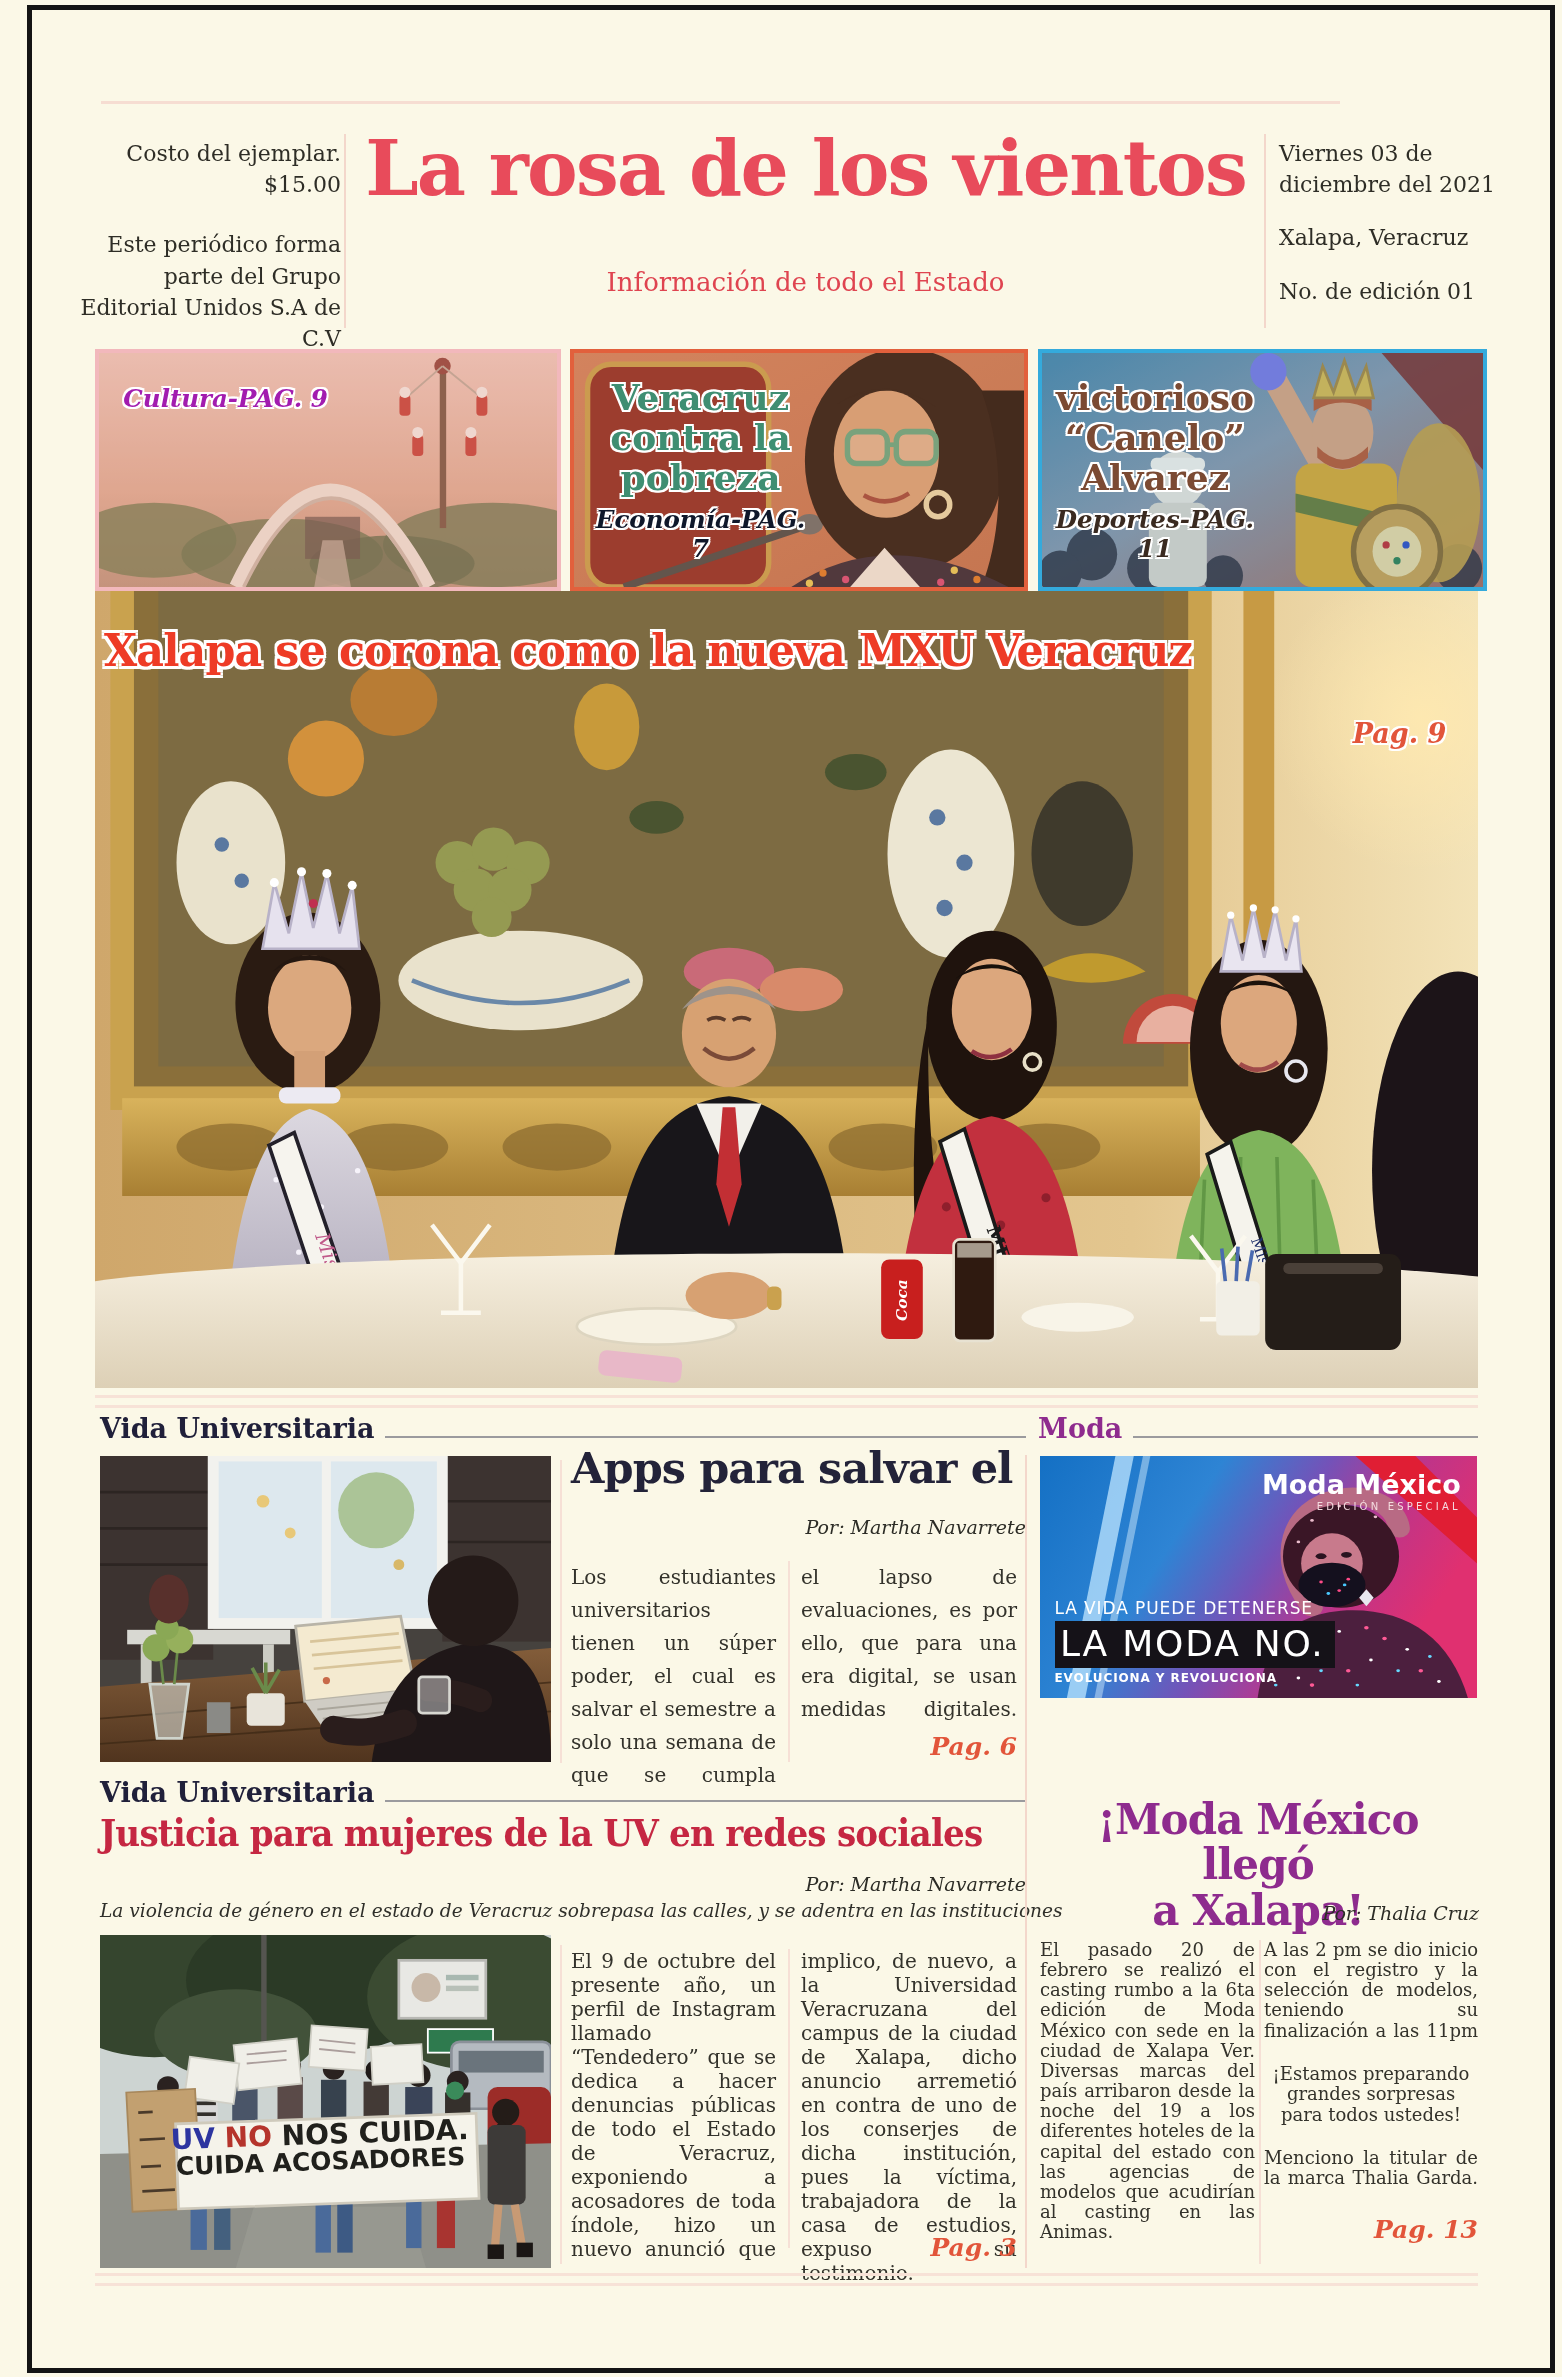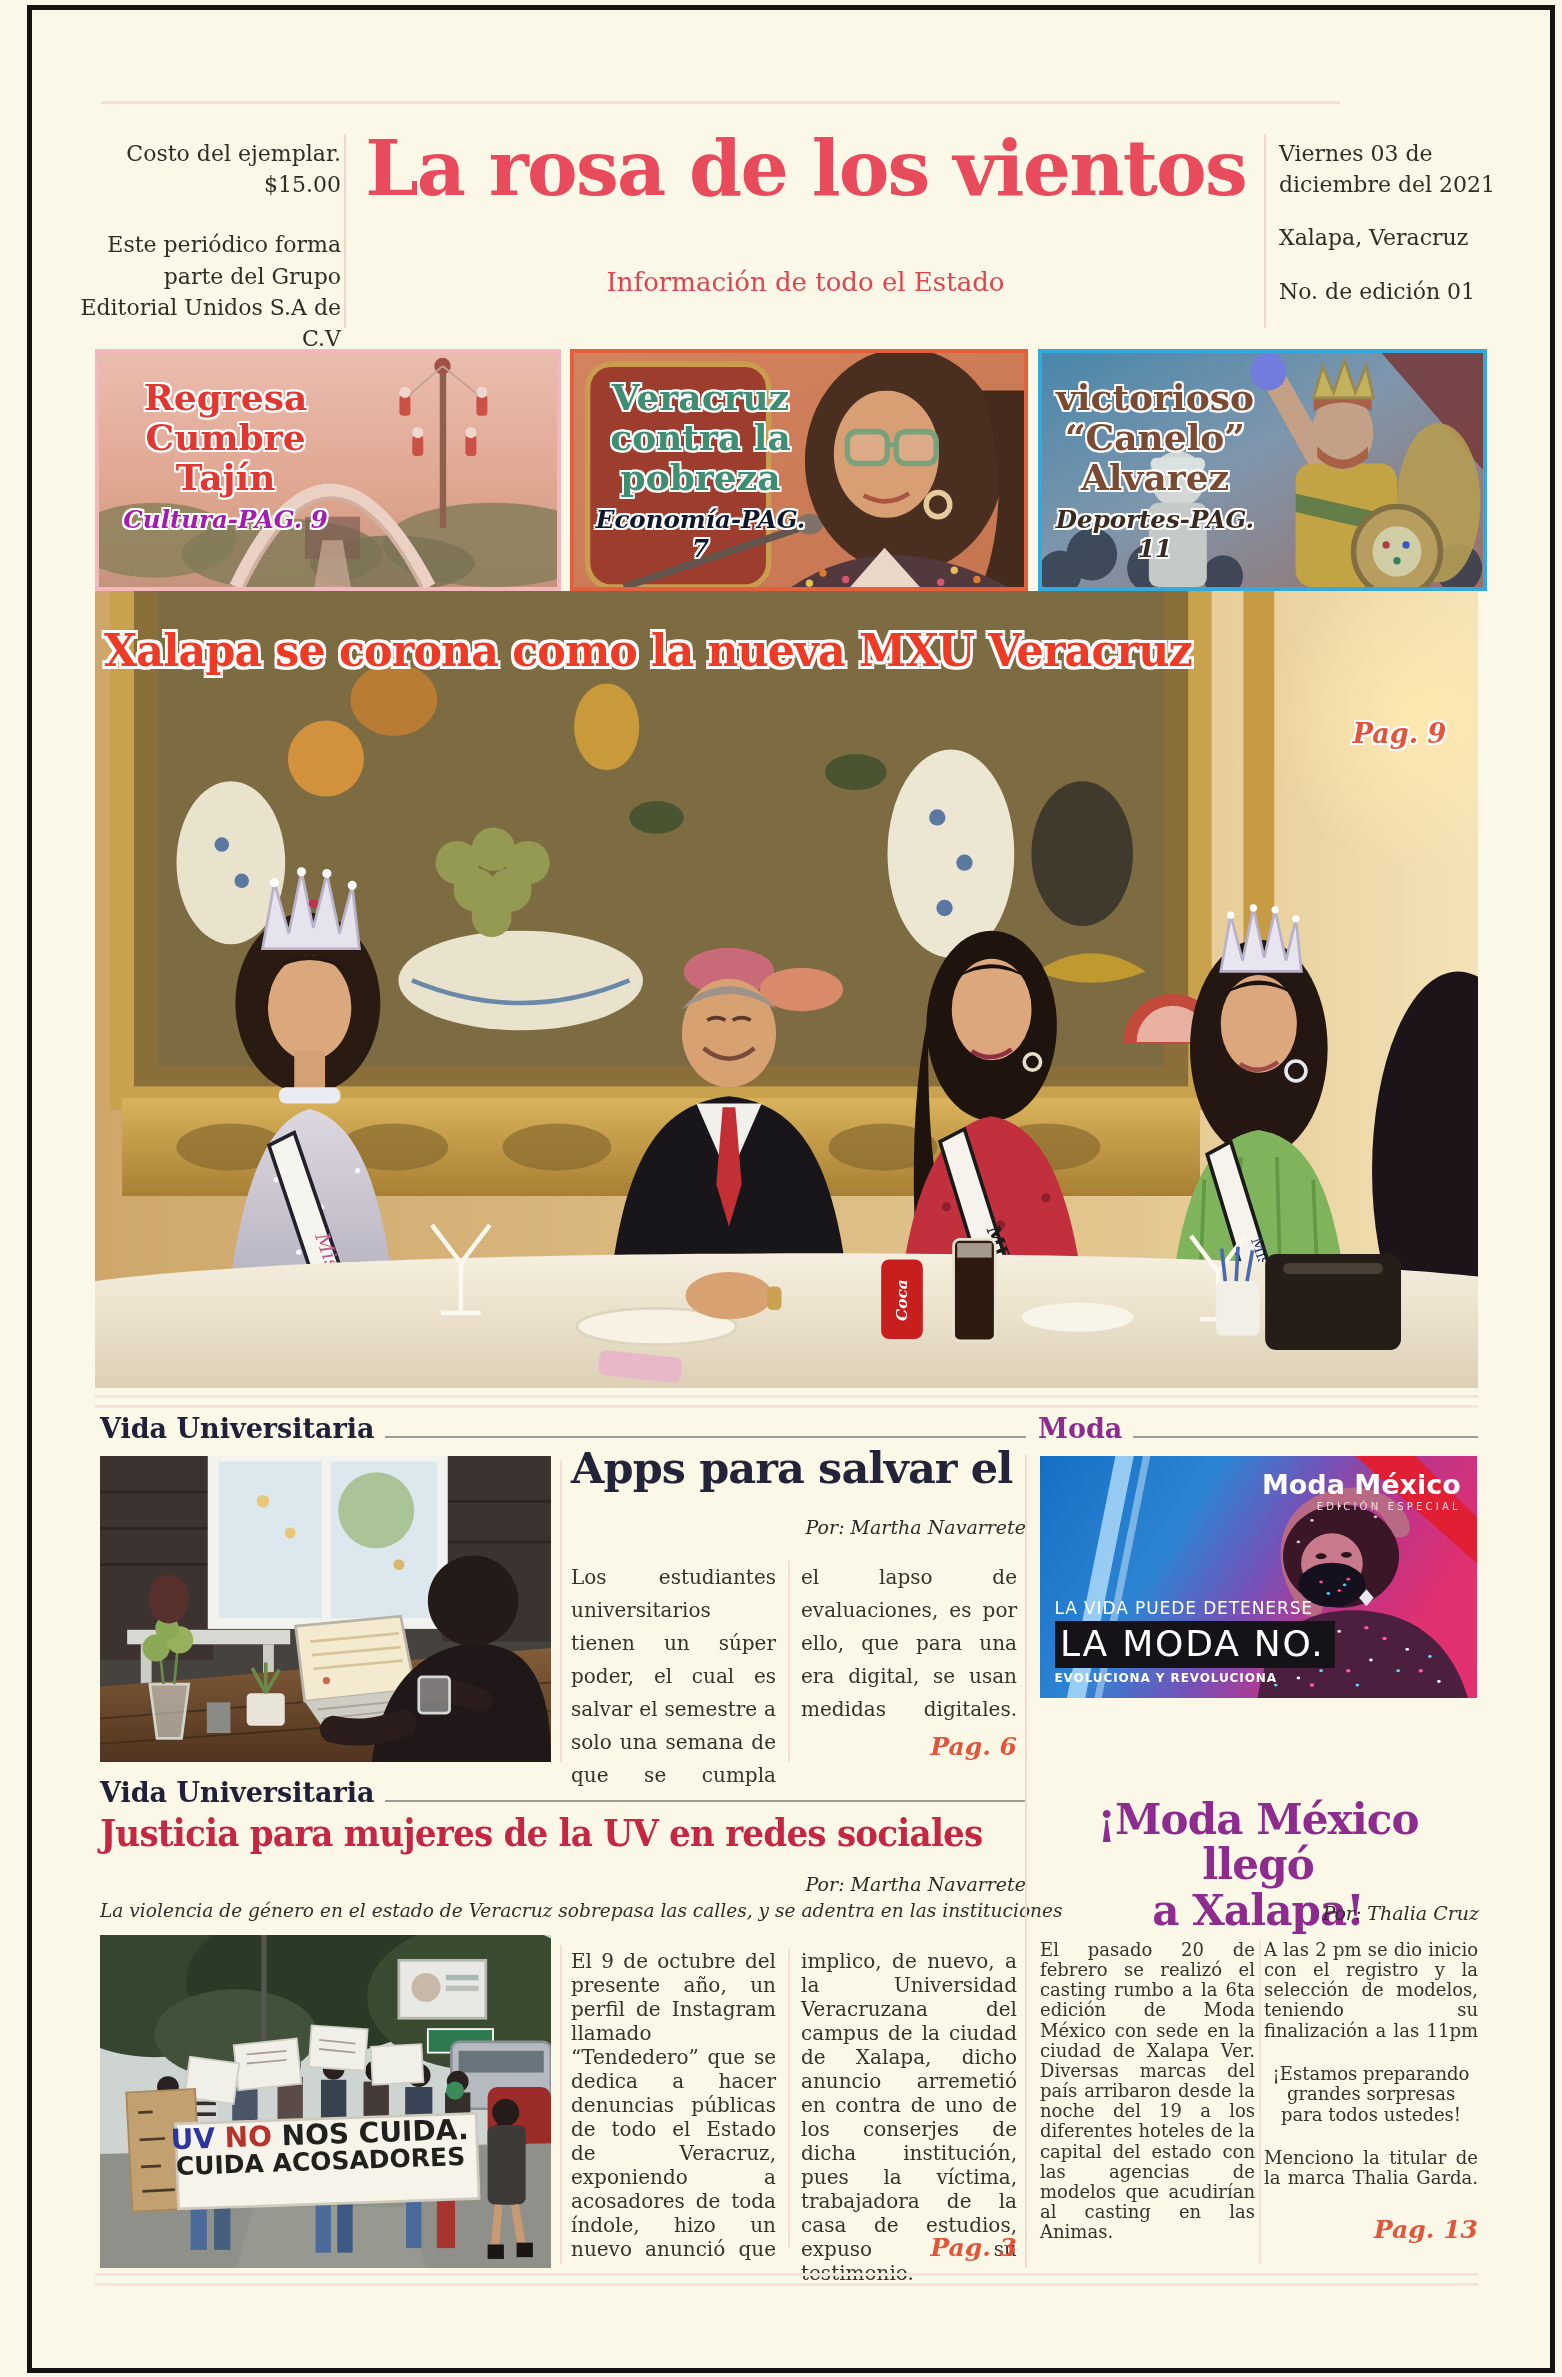"Regresa" div.t { html: <div> <div>Regresa</div> <div>Cumbre</div> <div>Tajín</div> </div> -> none }
